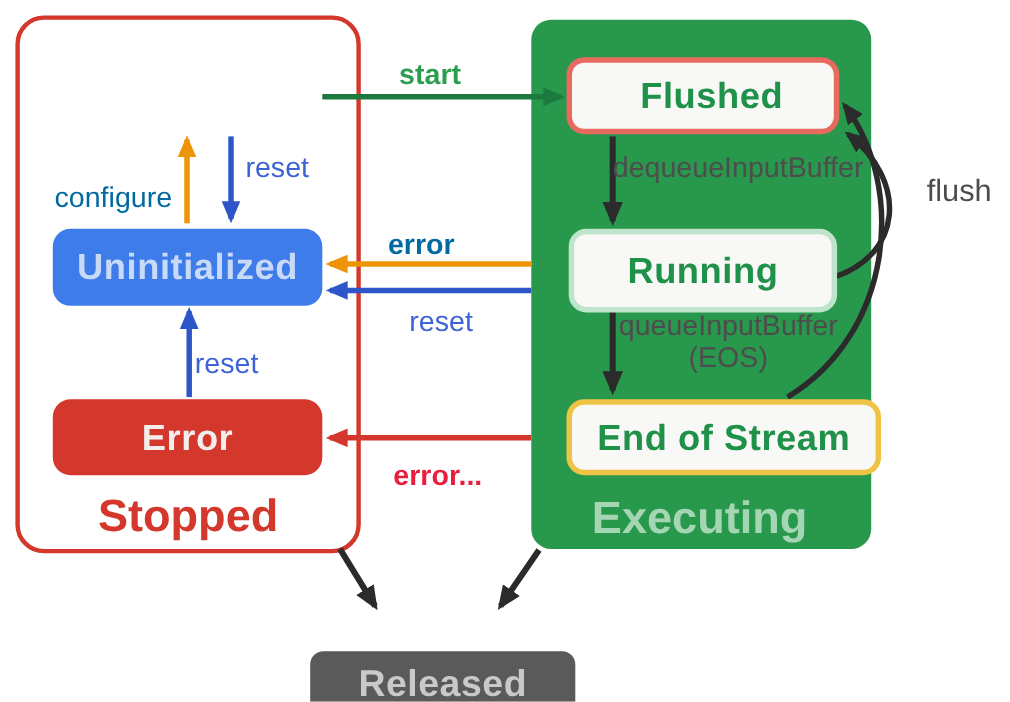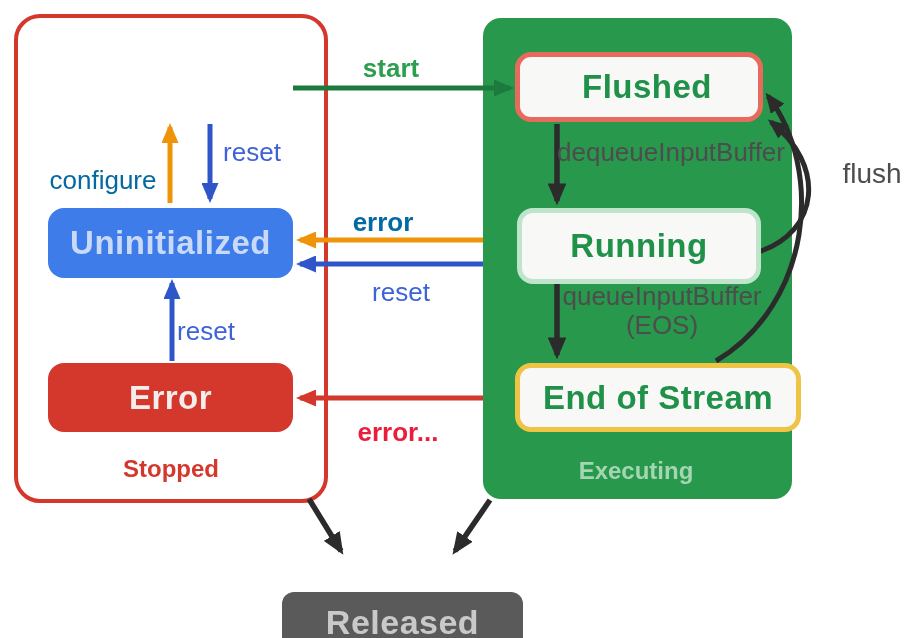"Stopped" .glabel { font-size: 24px -> 41px }
